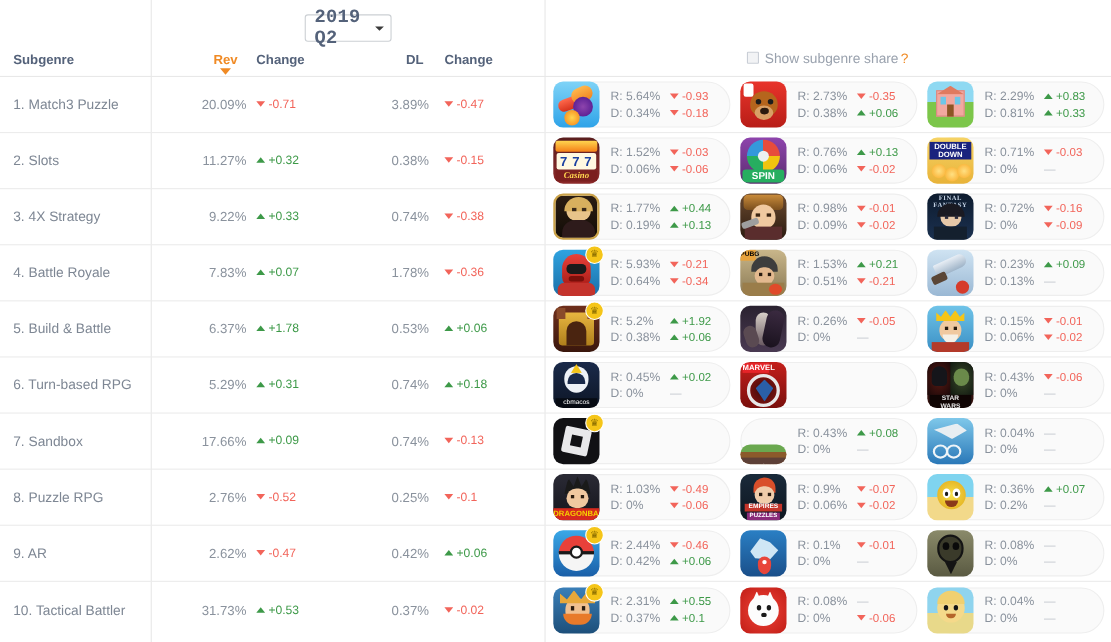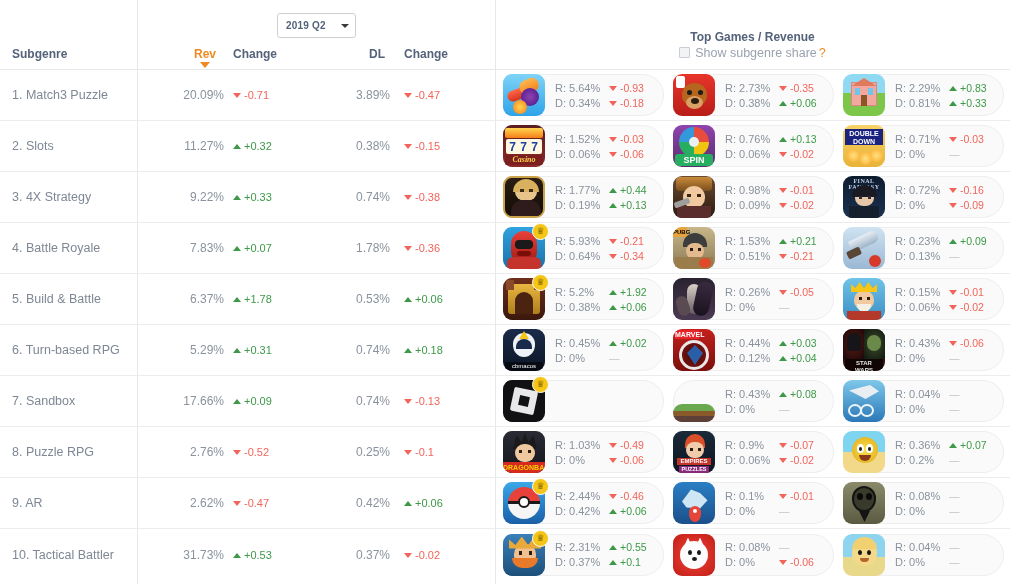"2019 Q2" .period-select .ps-label { font-family: none -> Liberation Mono, monospace; font-size: 10px -> 17px }
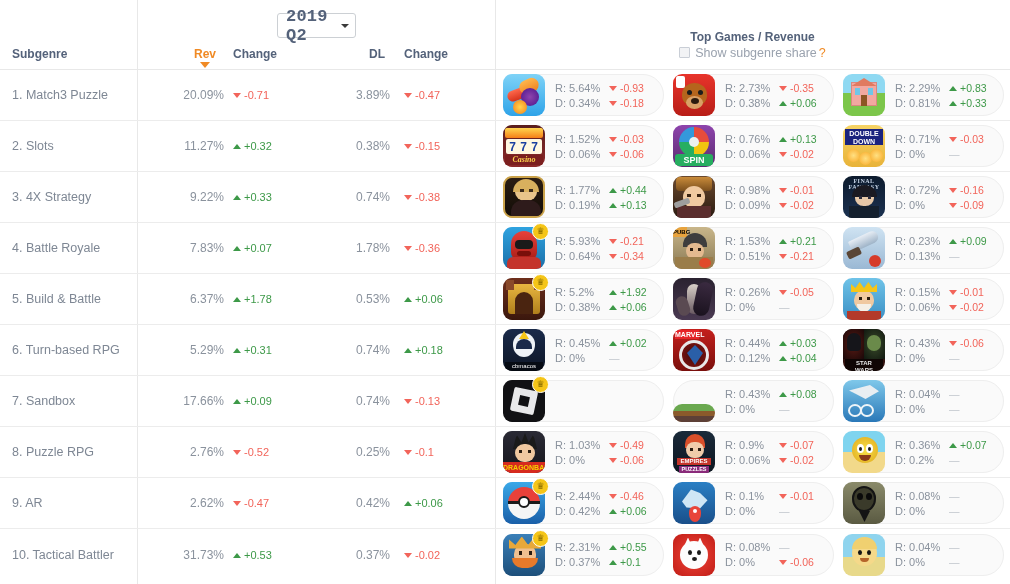"Top Games / Revenue" div.topgames-title { html: <div>Top Games / Revenue</div> -> none }
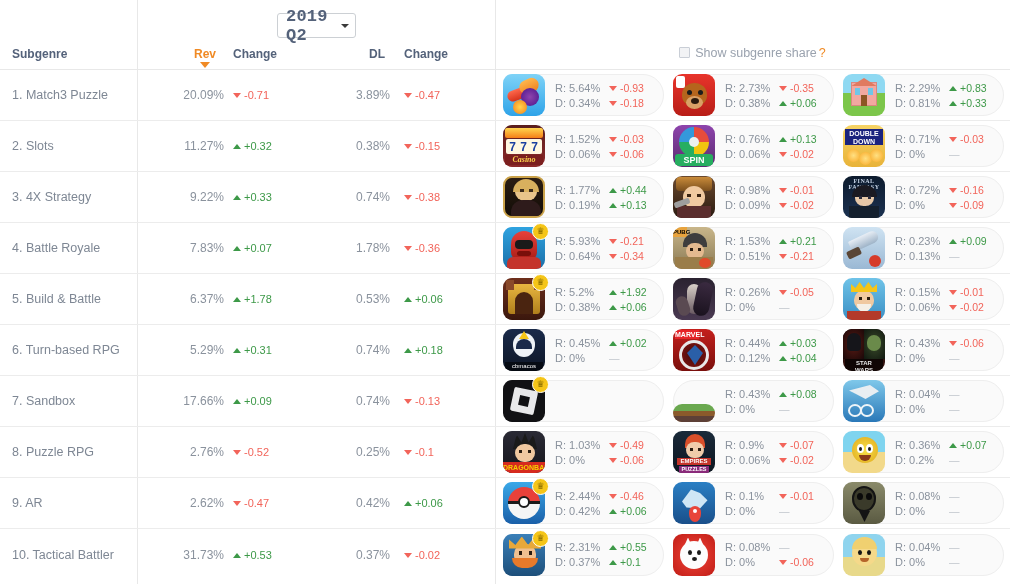"R: 0.44%" div.card-txt { html: <div> <div> <span>R: 0.44%</span> <span><span></span><span>+0.03</span></span> </div> <div> <span>D: 0.12%</span> <span><span></span><span>+0.04</span></span> </div> </div> -> none }
